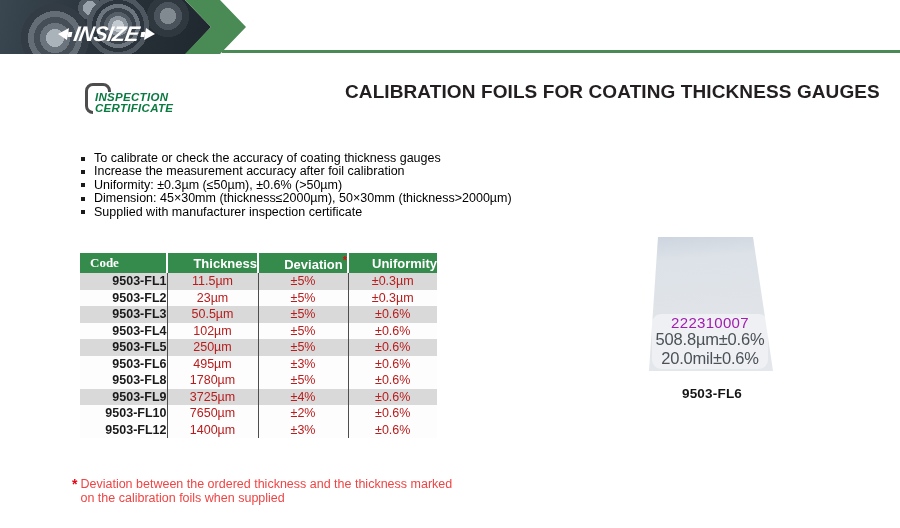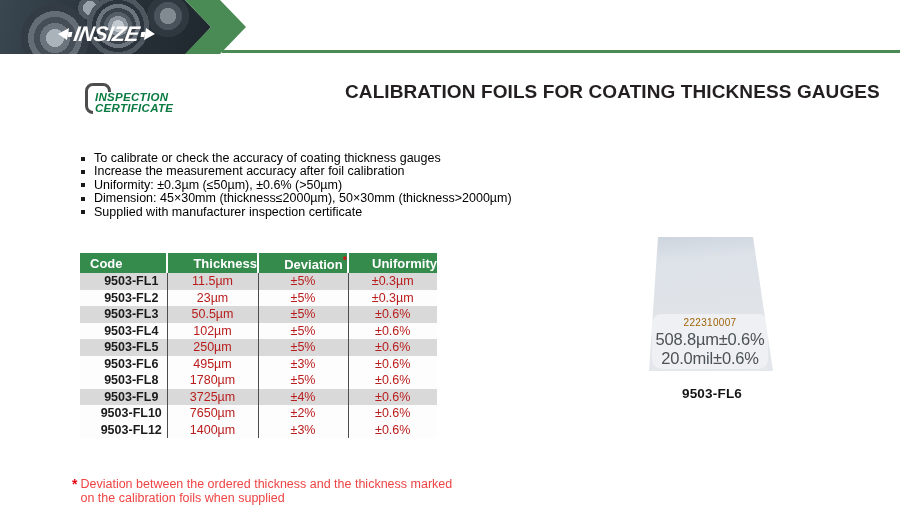"Code" .spec-table th:first-child { font-family: none -> Liberation Serif, serif }
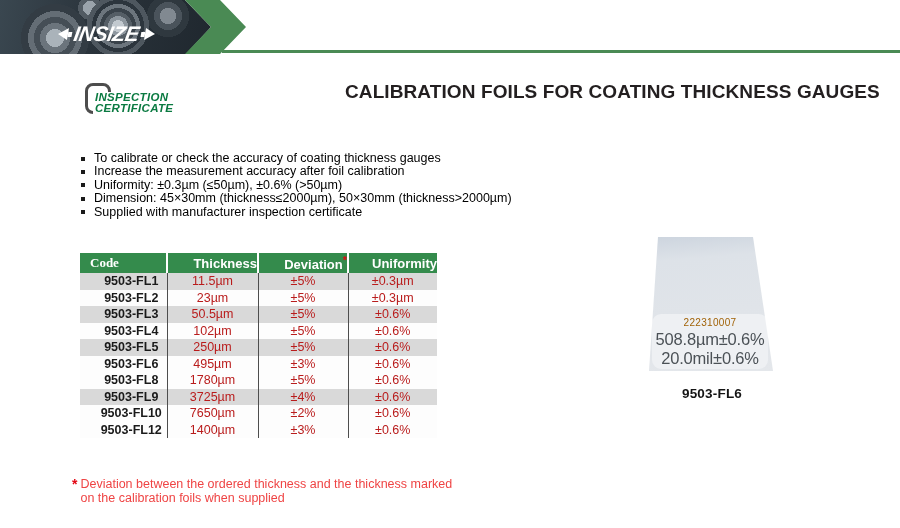"9503-FL1" .spec-table td:first-child { text-align: center -> right }
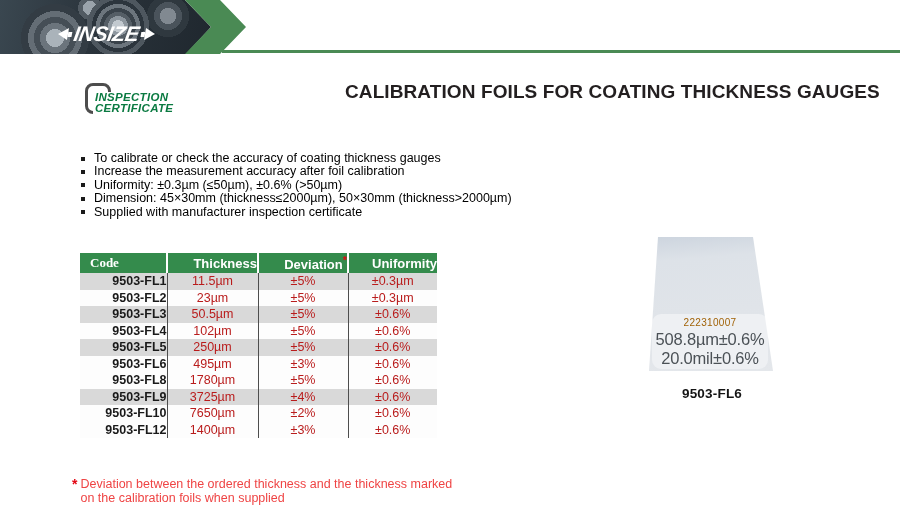"222310007" .foil-serial { color: #a16207 -> #a21caf; font-size: 10px -> 15px }
